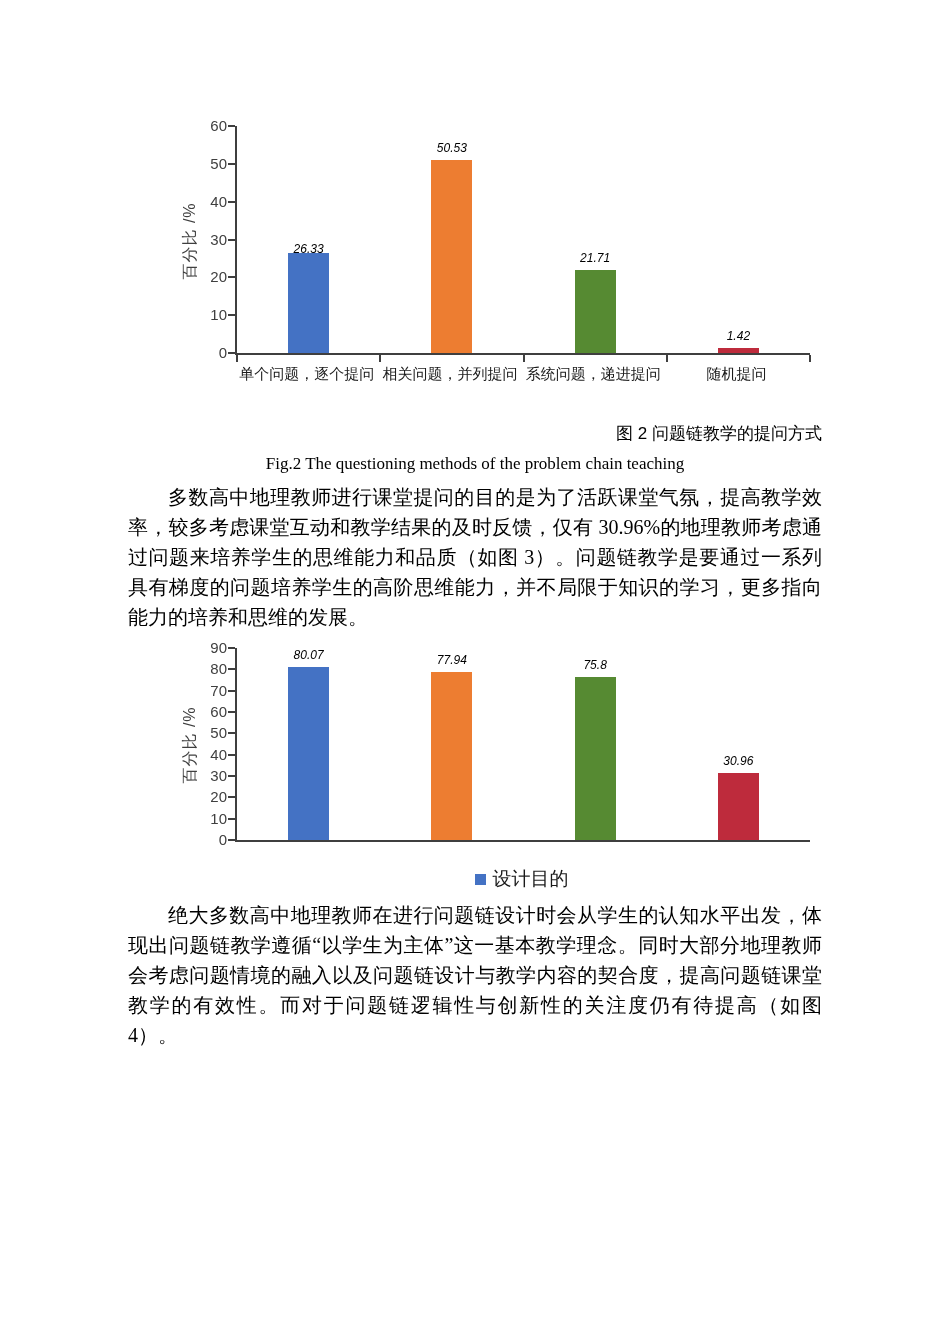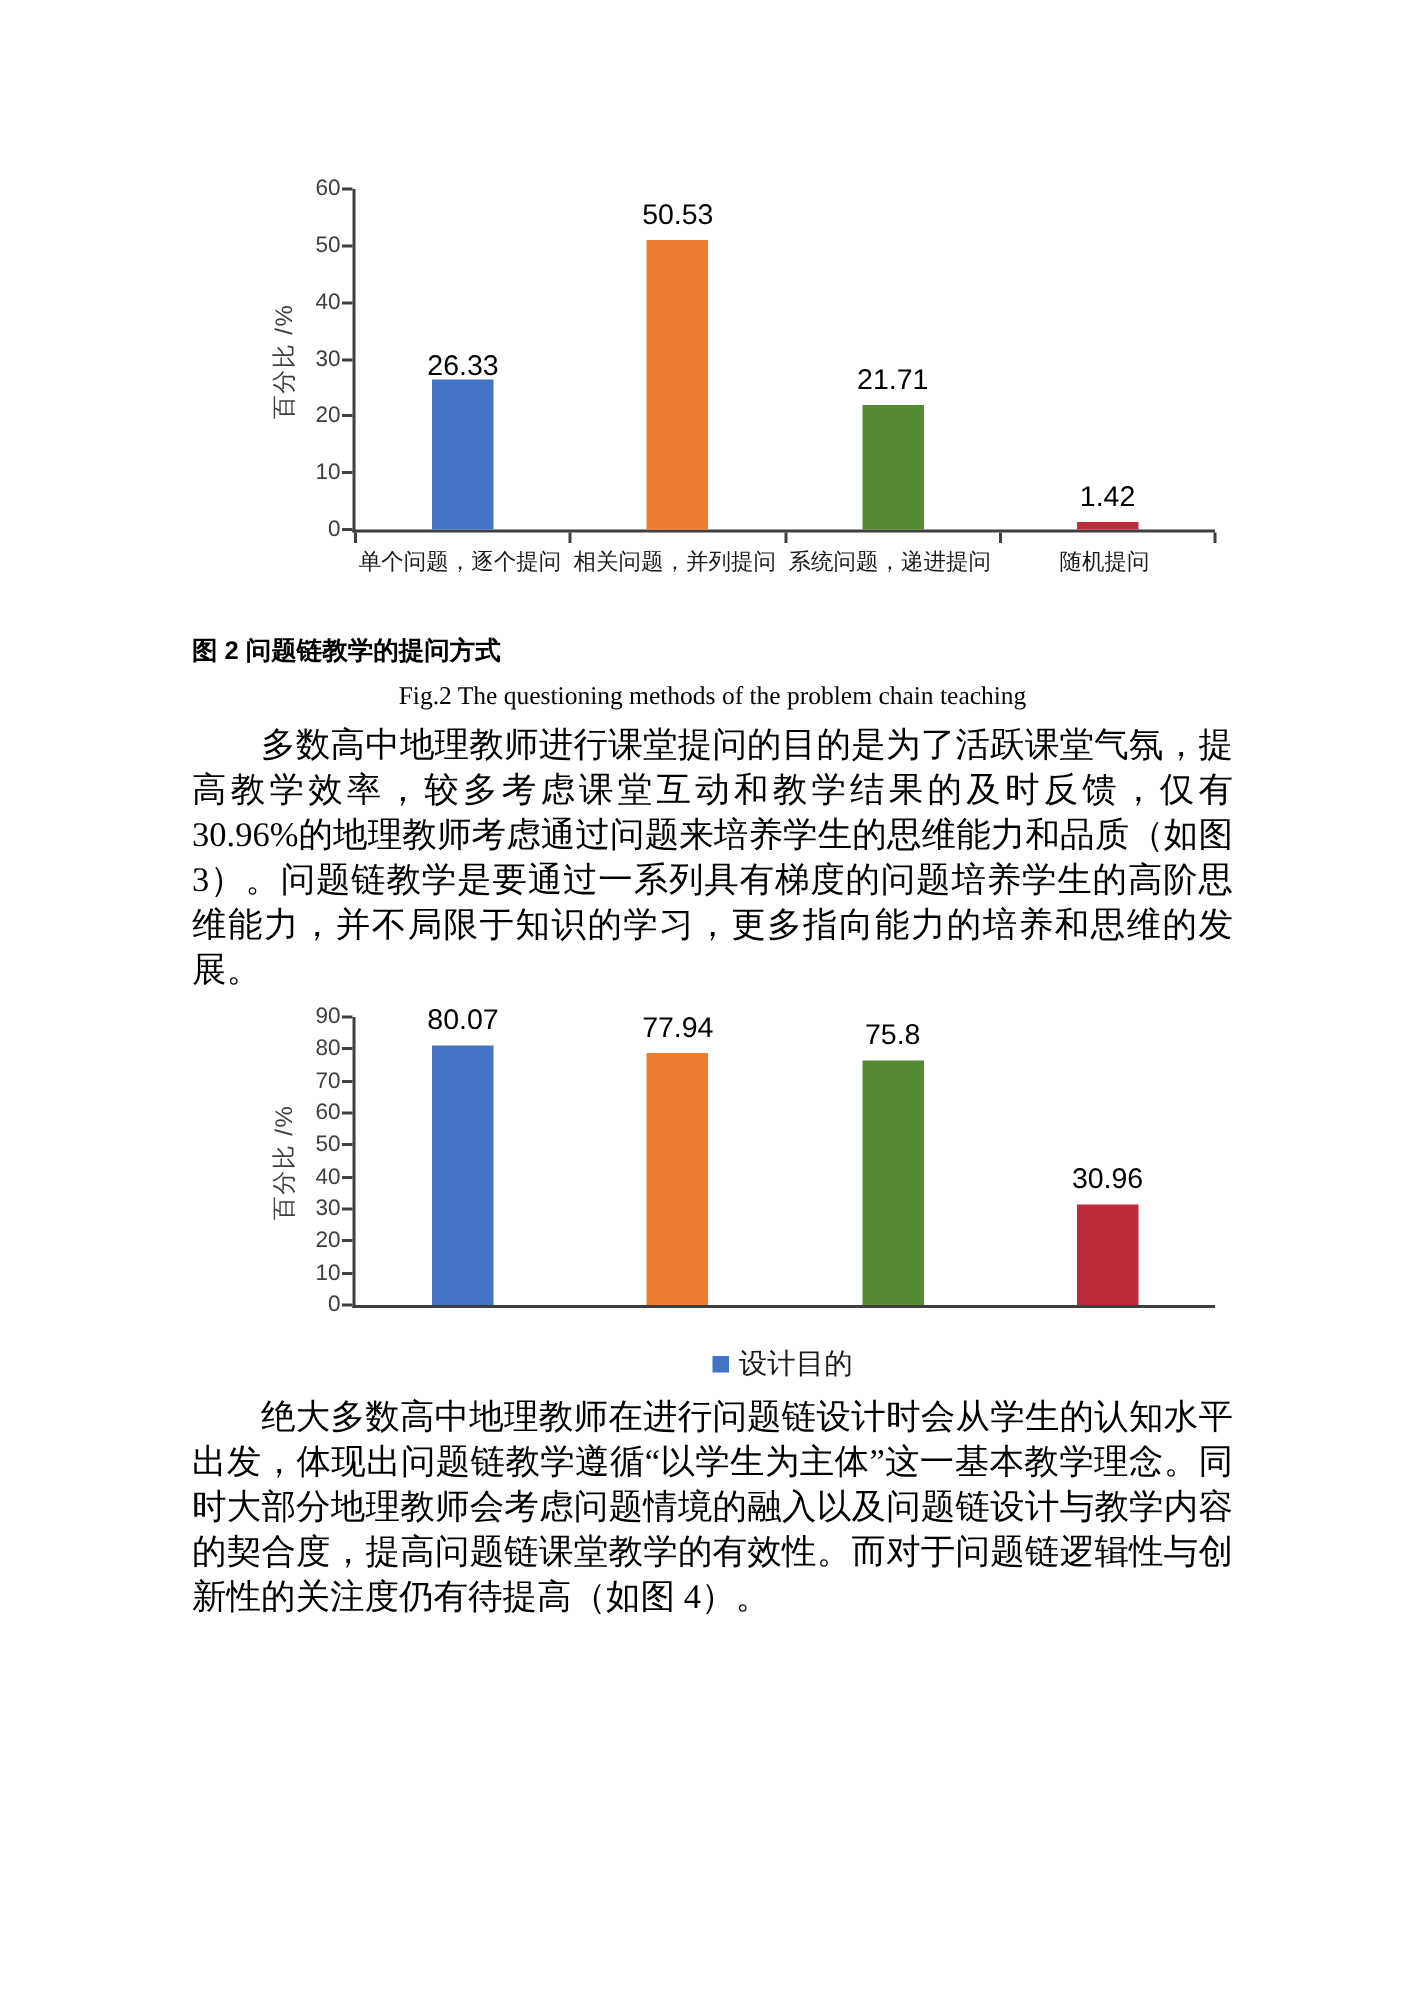"50.53" .bar-value { font-size: 19px -> 12px; font-style: none -> italic }
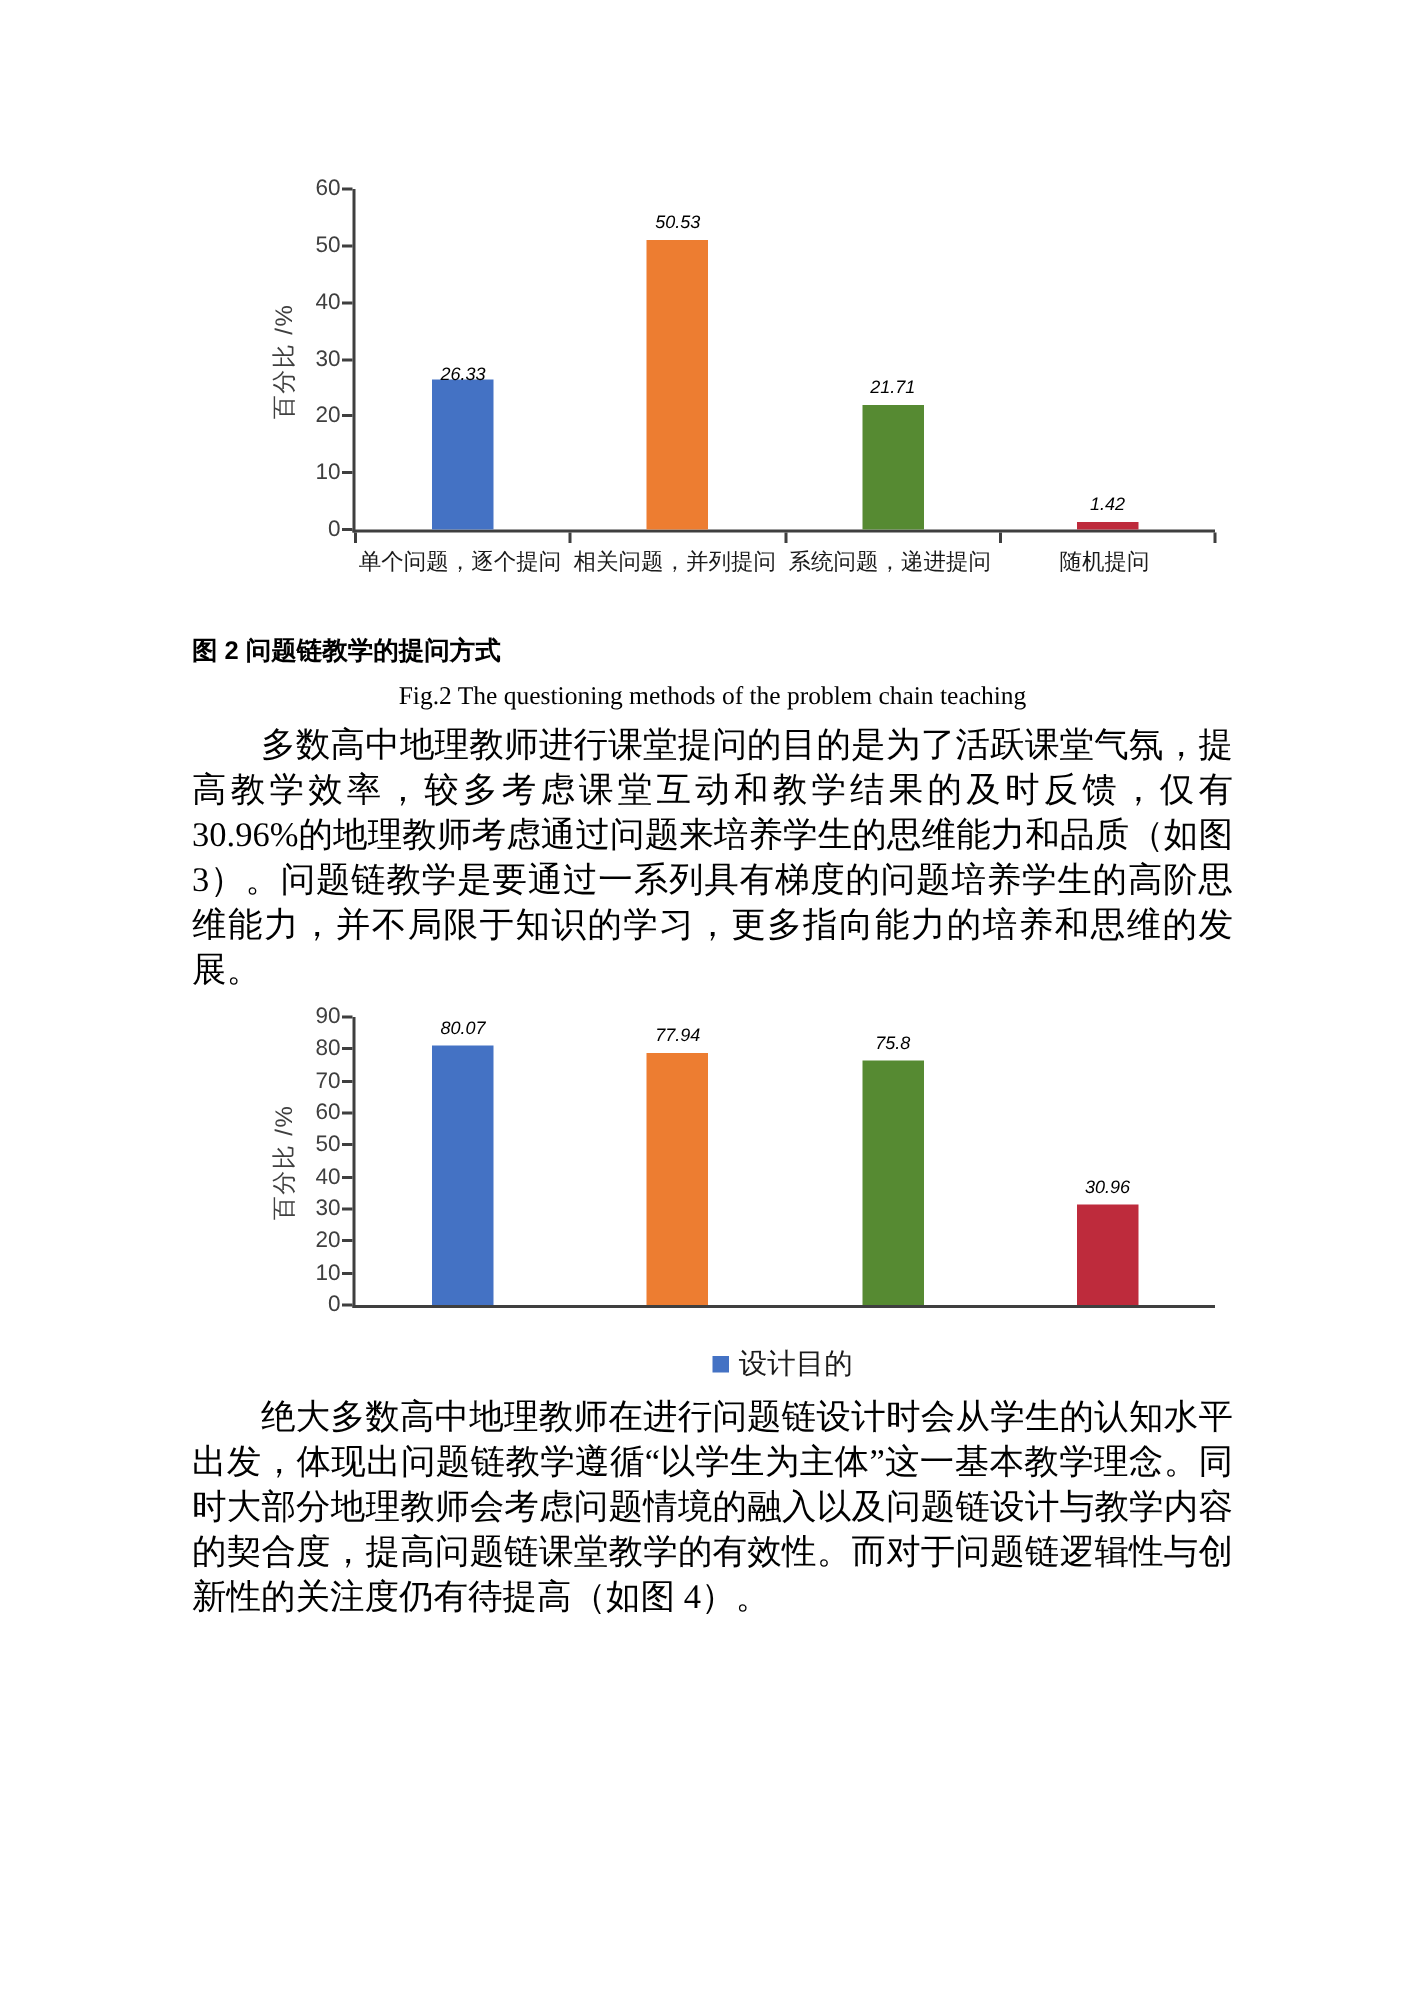"图 2 问题链教学的提问方式" .cap-cn { font-weight: bold -> normal; text-align: left -> right }
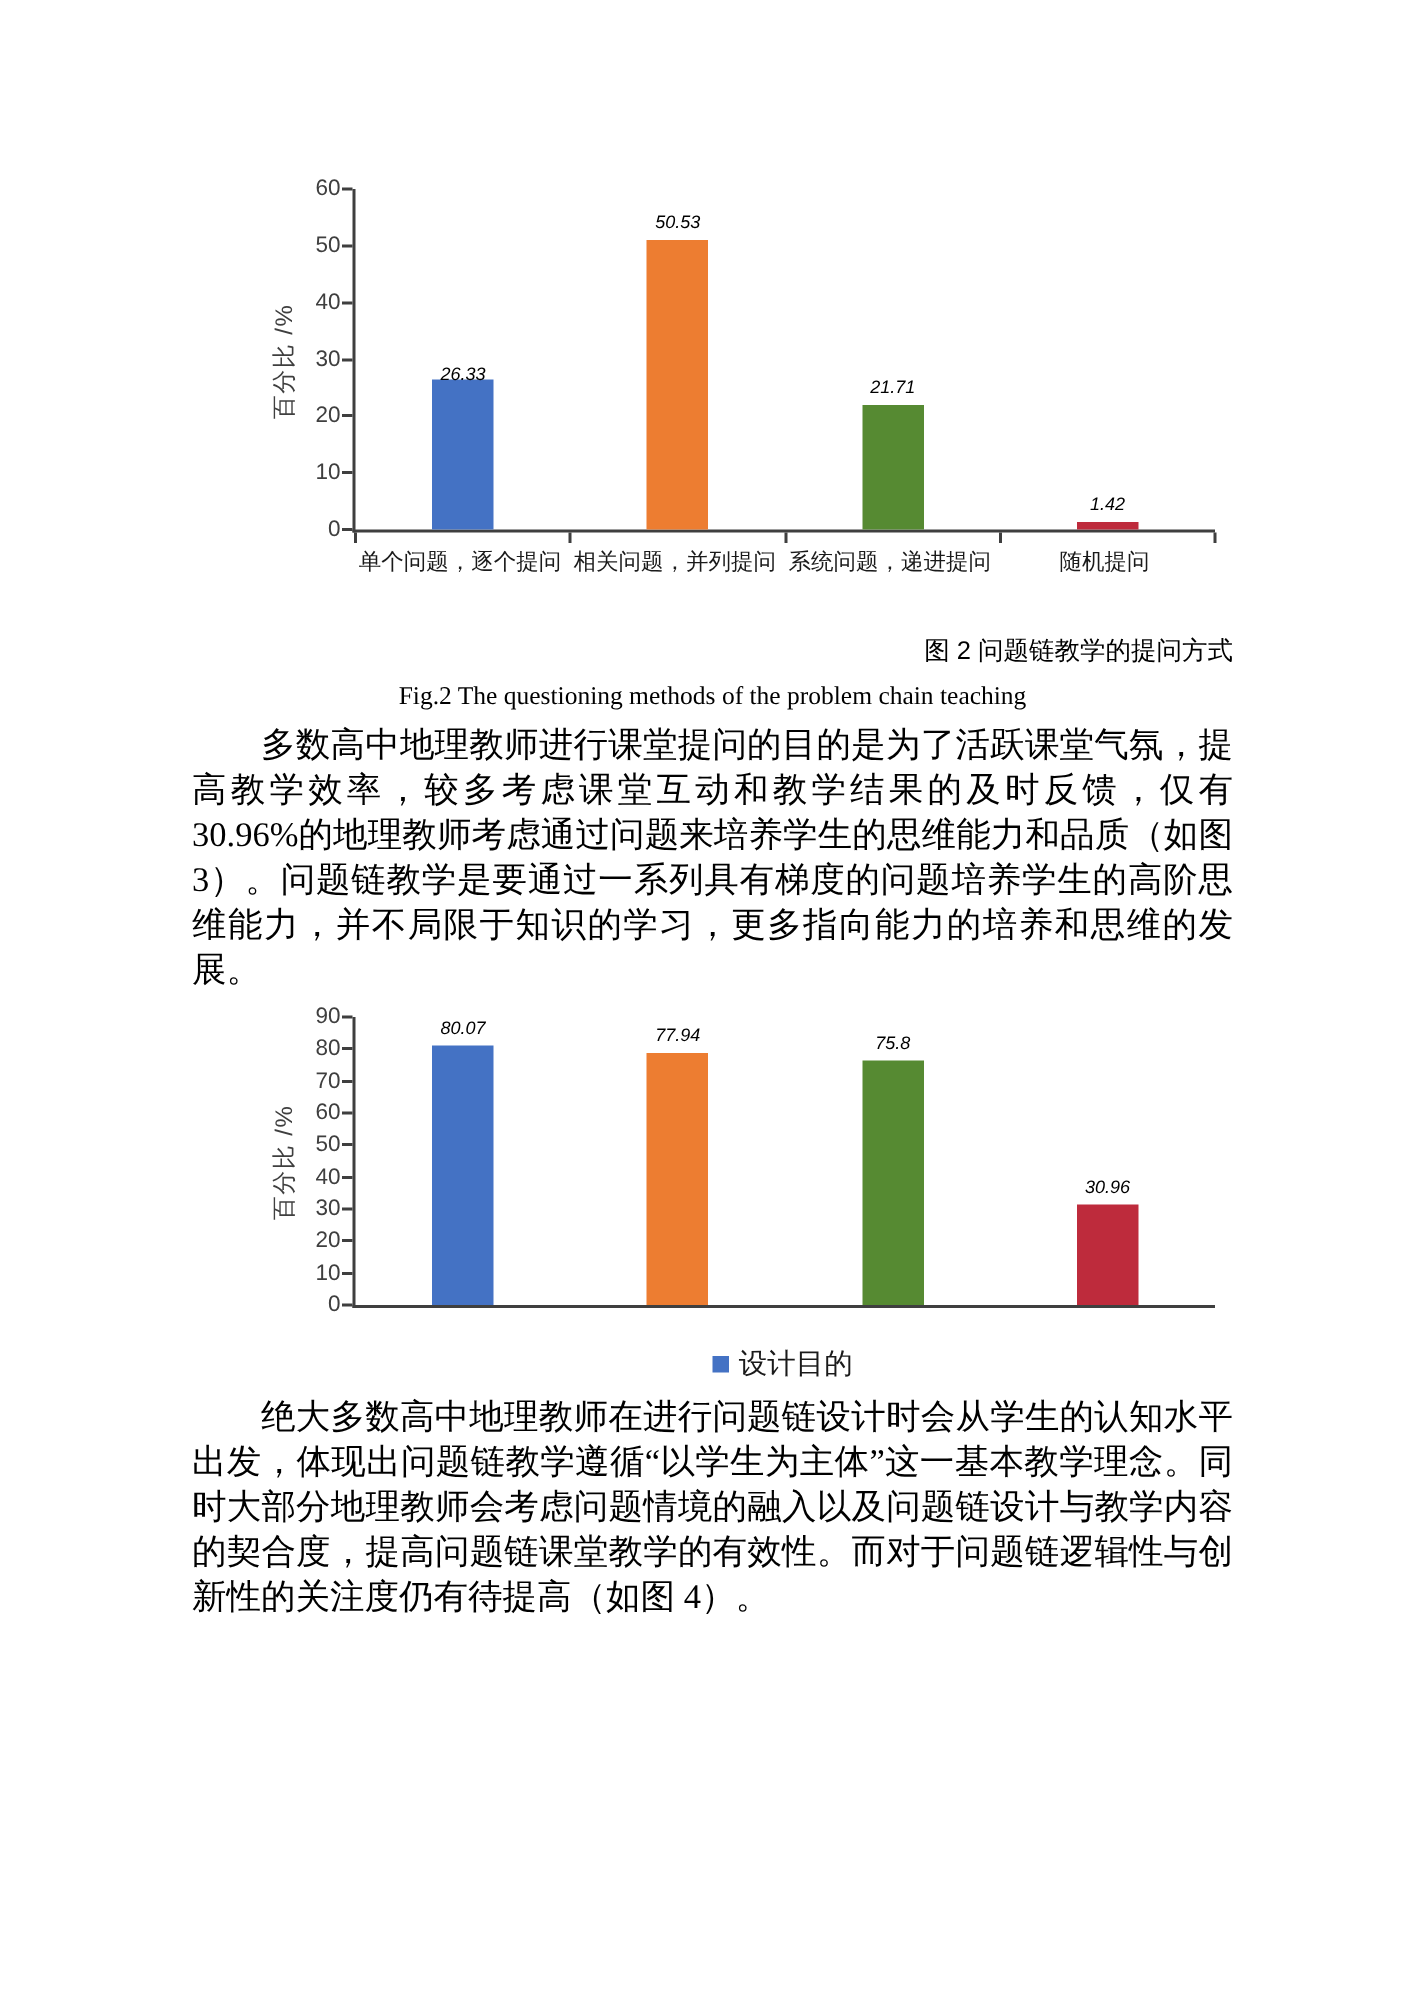"多数高中地理教师进行课堂提问的目的是为了活跃课堂气氛，提高教学效率，较多考虑课堂" .body-text { font-size: 23px -> 20px }
